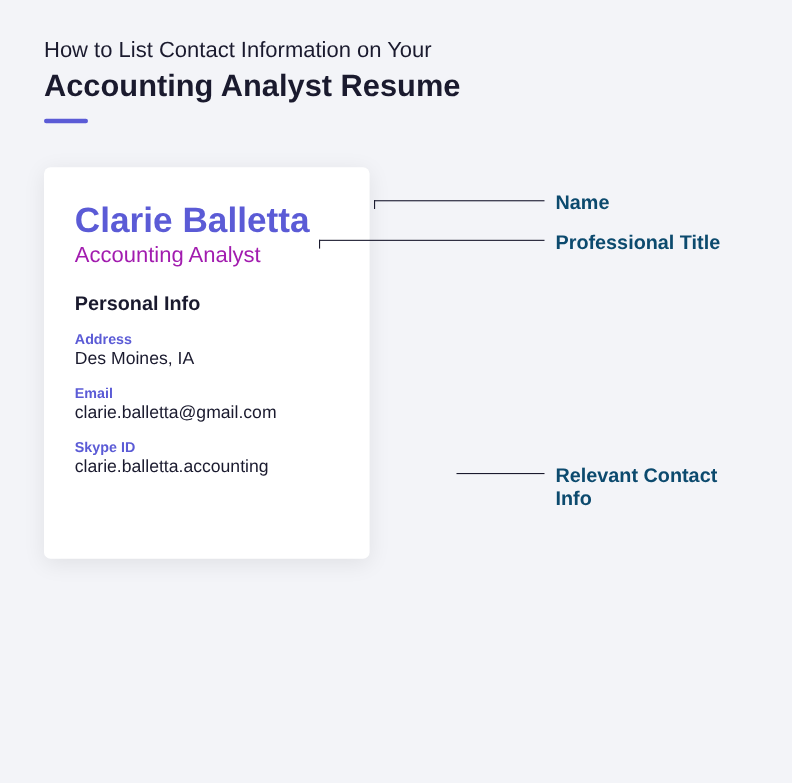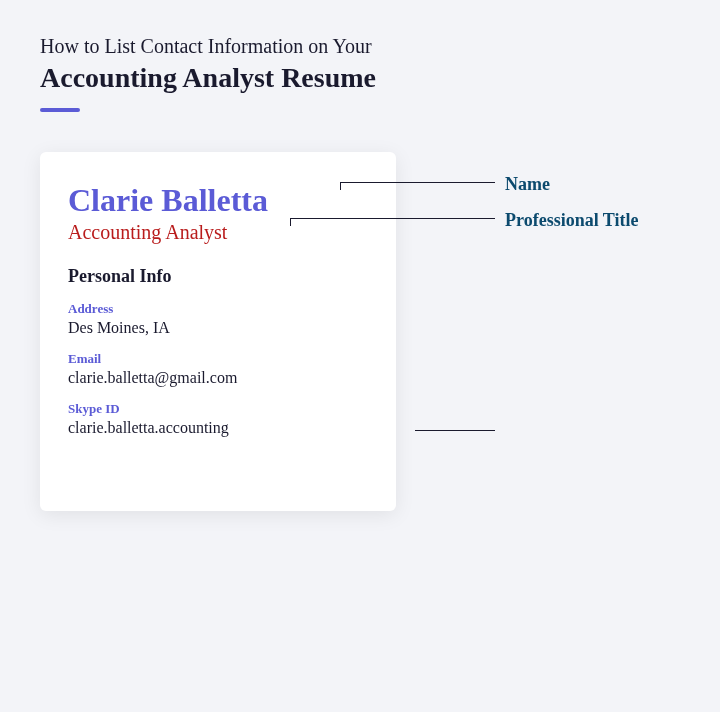"How to List Contact Information" * { font-family: Liberation Serif, serif -> none }
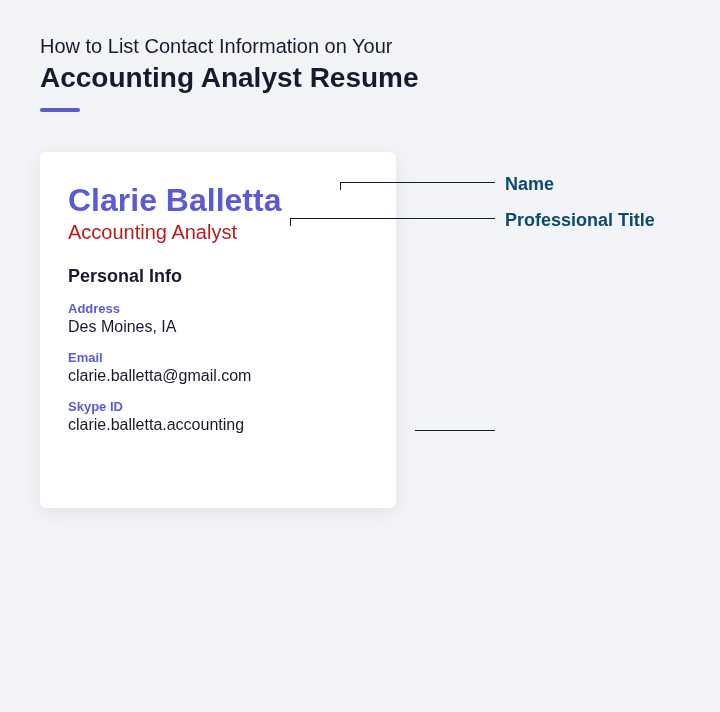"Clarie Balletta" .resume-card { width: 356px -> 296px }
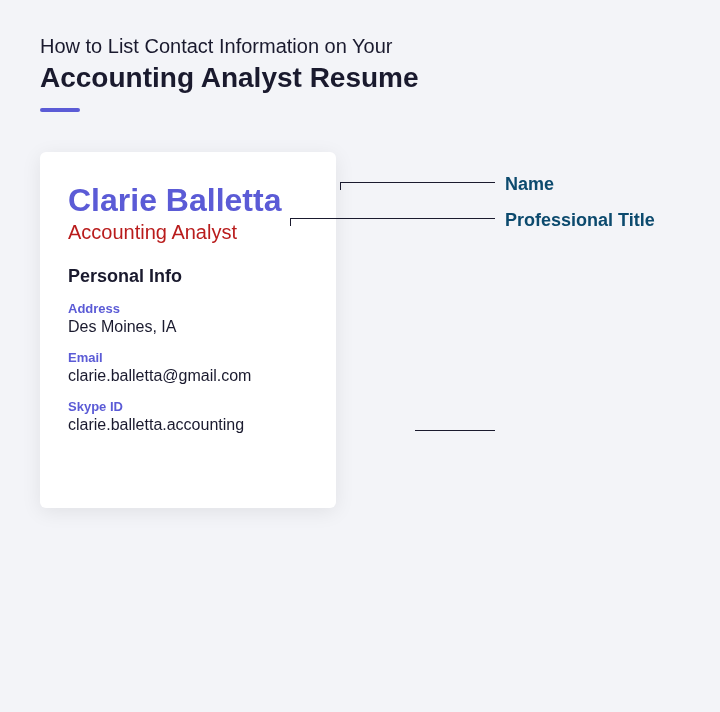"Accounting Analyst" .resume-title { color: #b91c1c -> #a21caf }
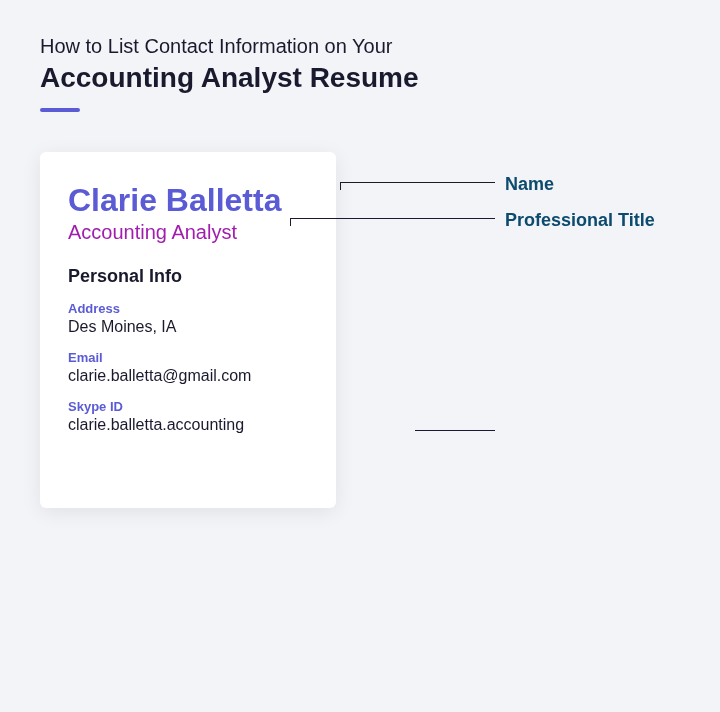"Relevant Contact Info" div.annotation { html: none -> <div>Relevant Contact Info</div> }
